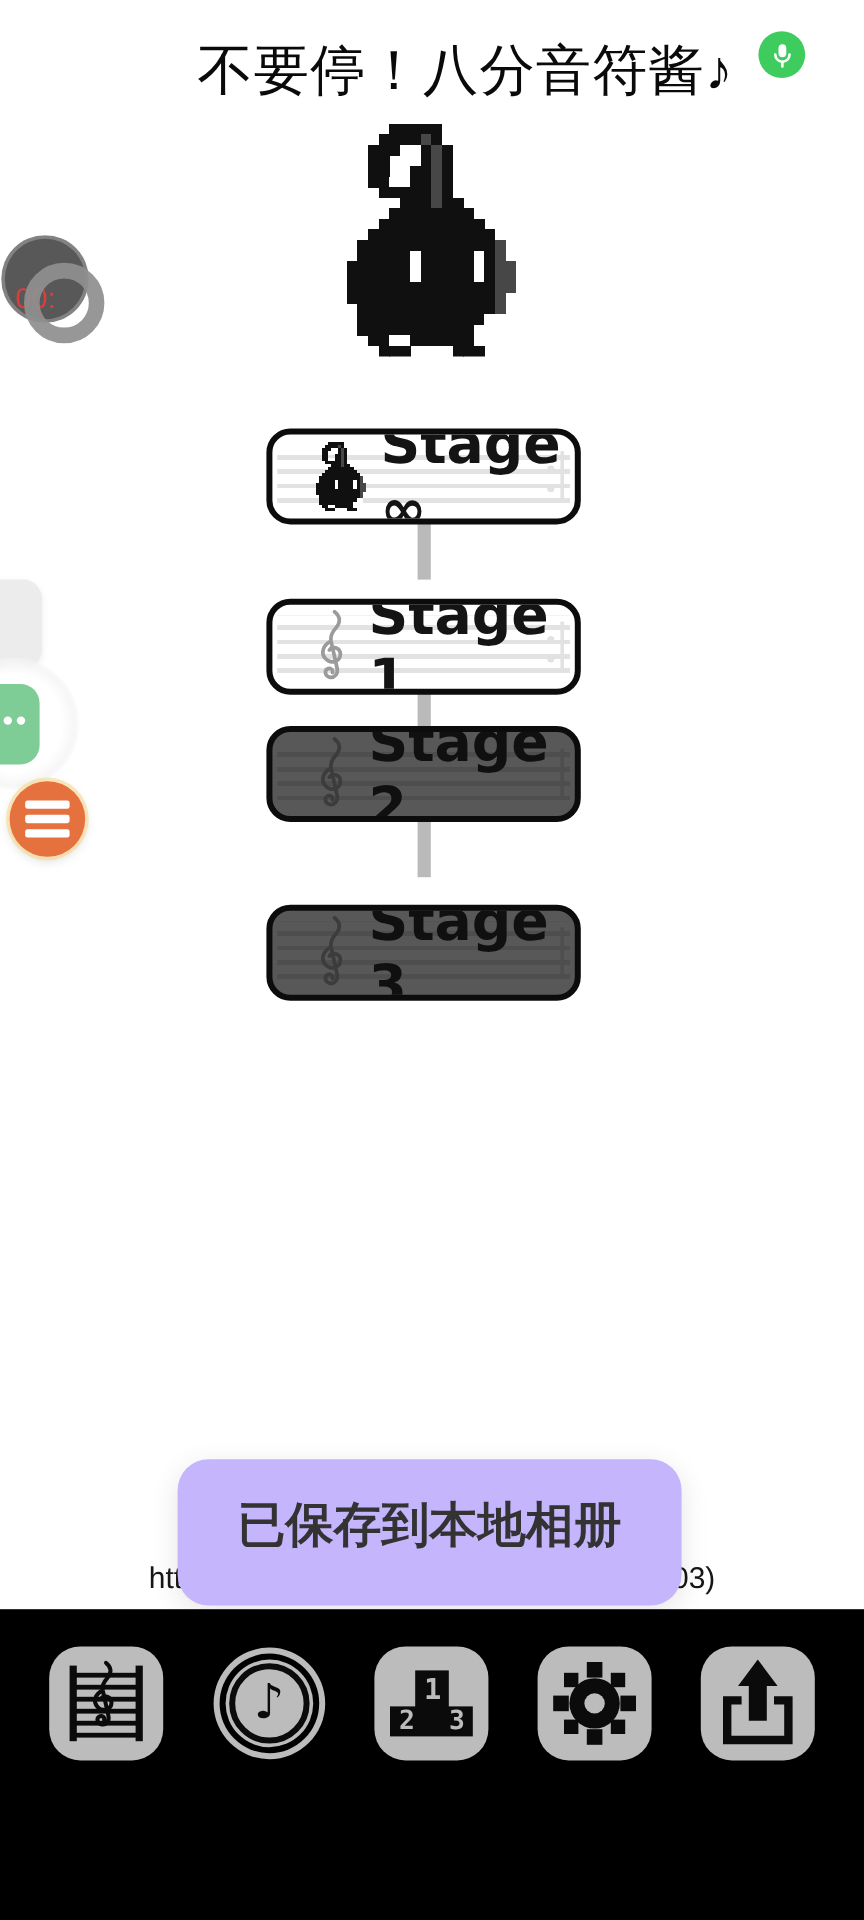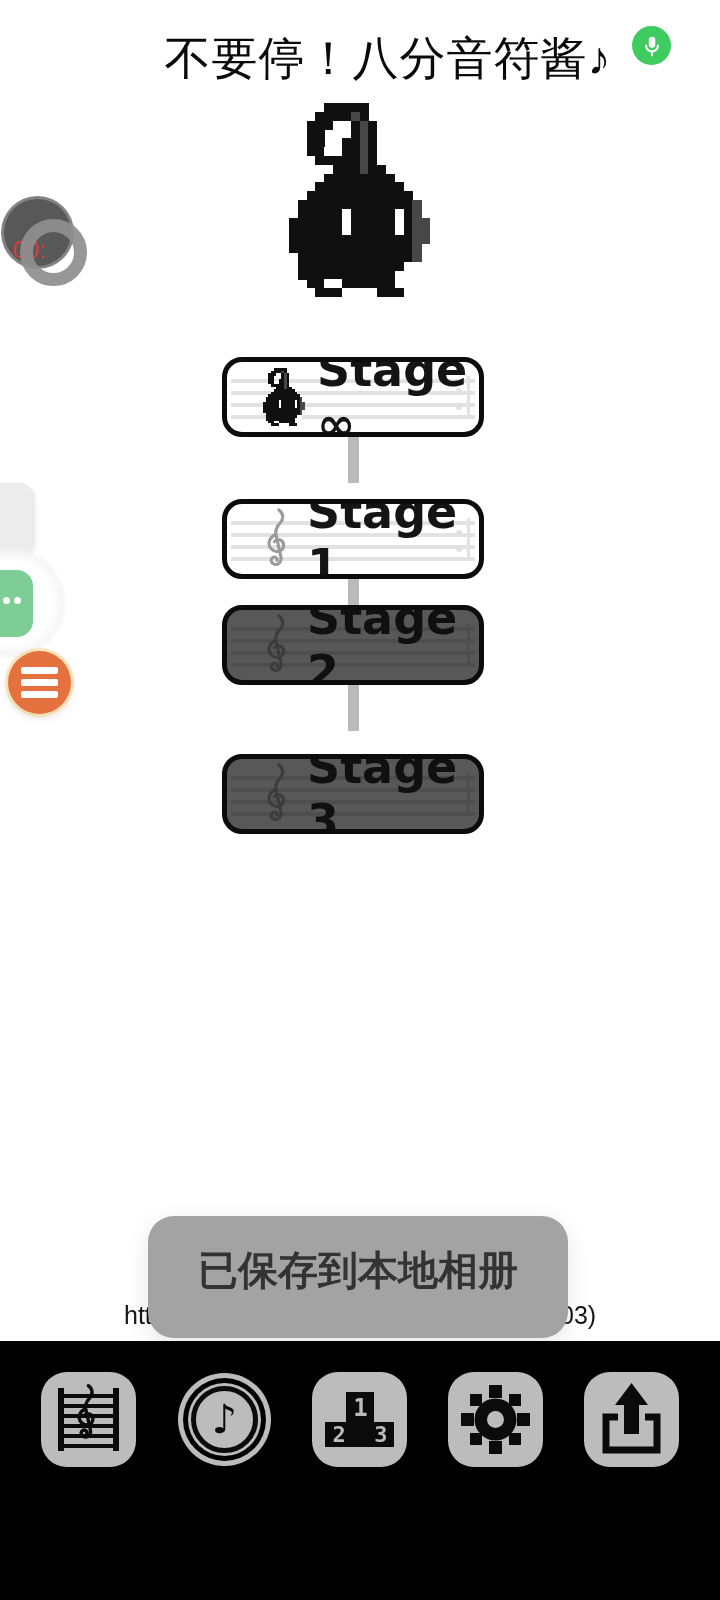"已保存到本地相册" .toast { background: #a3a3a3 -> #c4b5fd }
